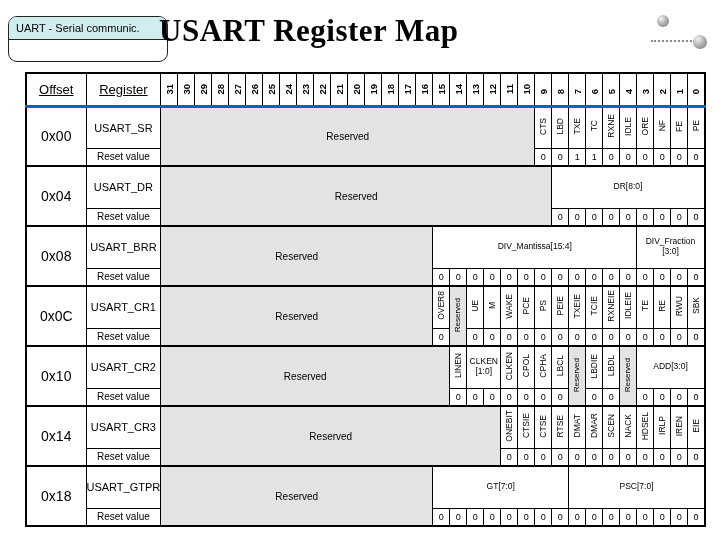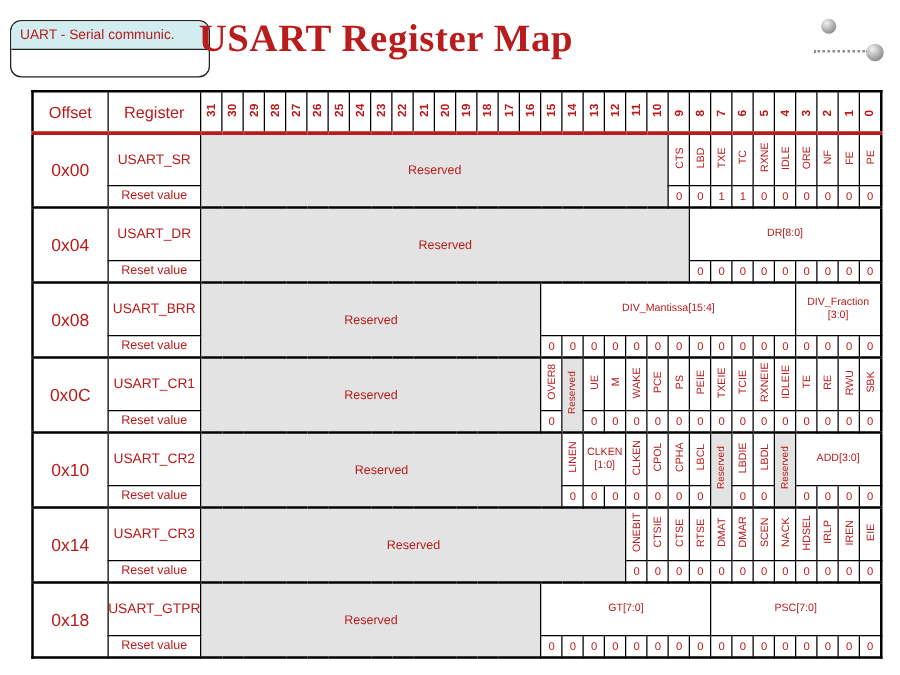"UART - Serial communic." .slide { color: #b91c1c -> #000000 }
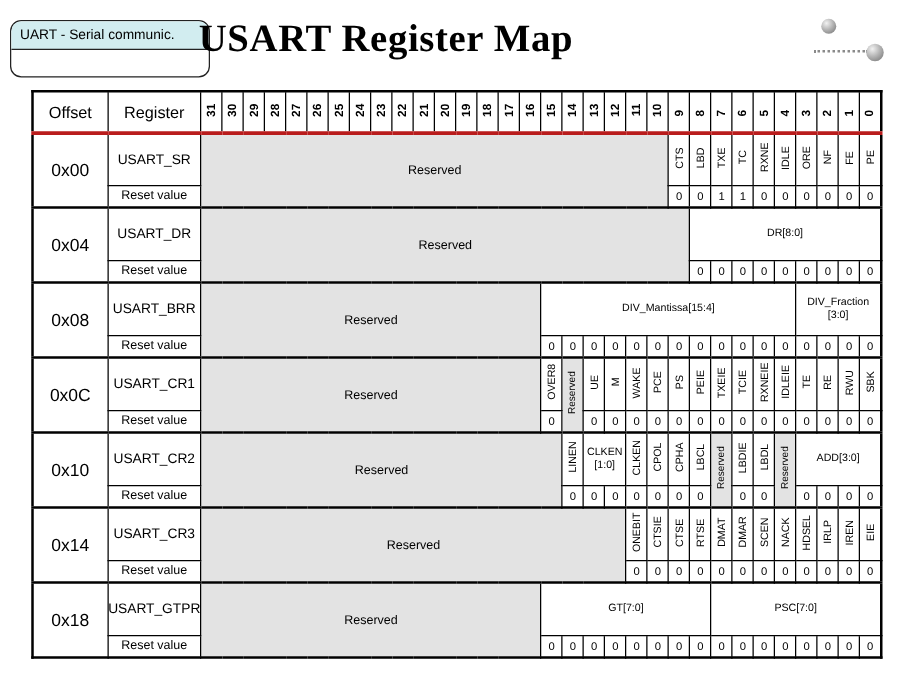"Offset" tr.hdr-row th { border-bottom: 3px solid #b91c1c -> 3px solid #0369a1; text-decoration: none -> underline }
